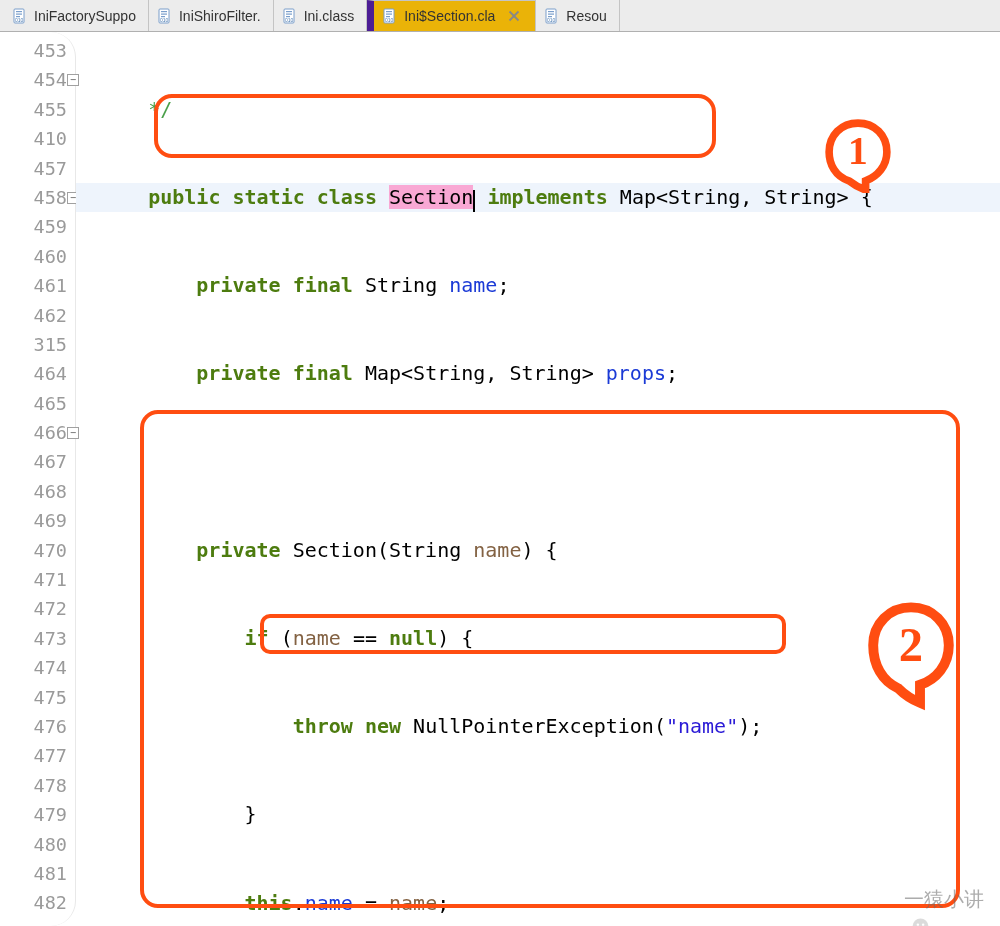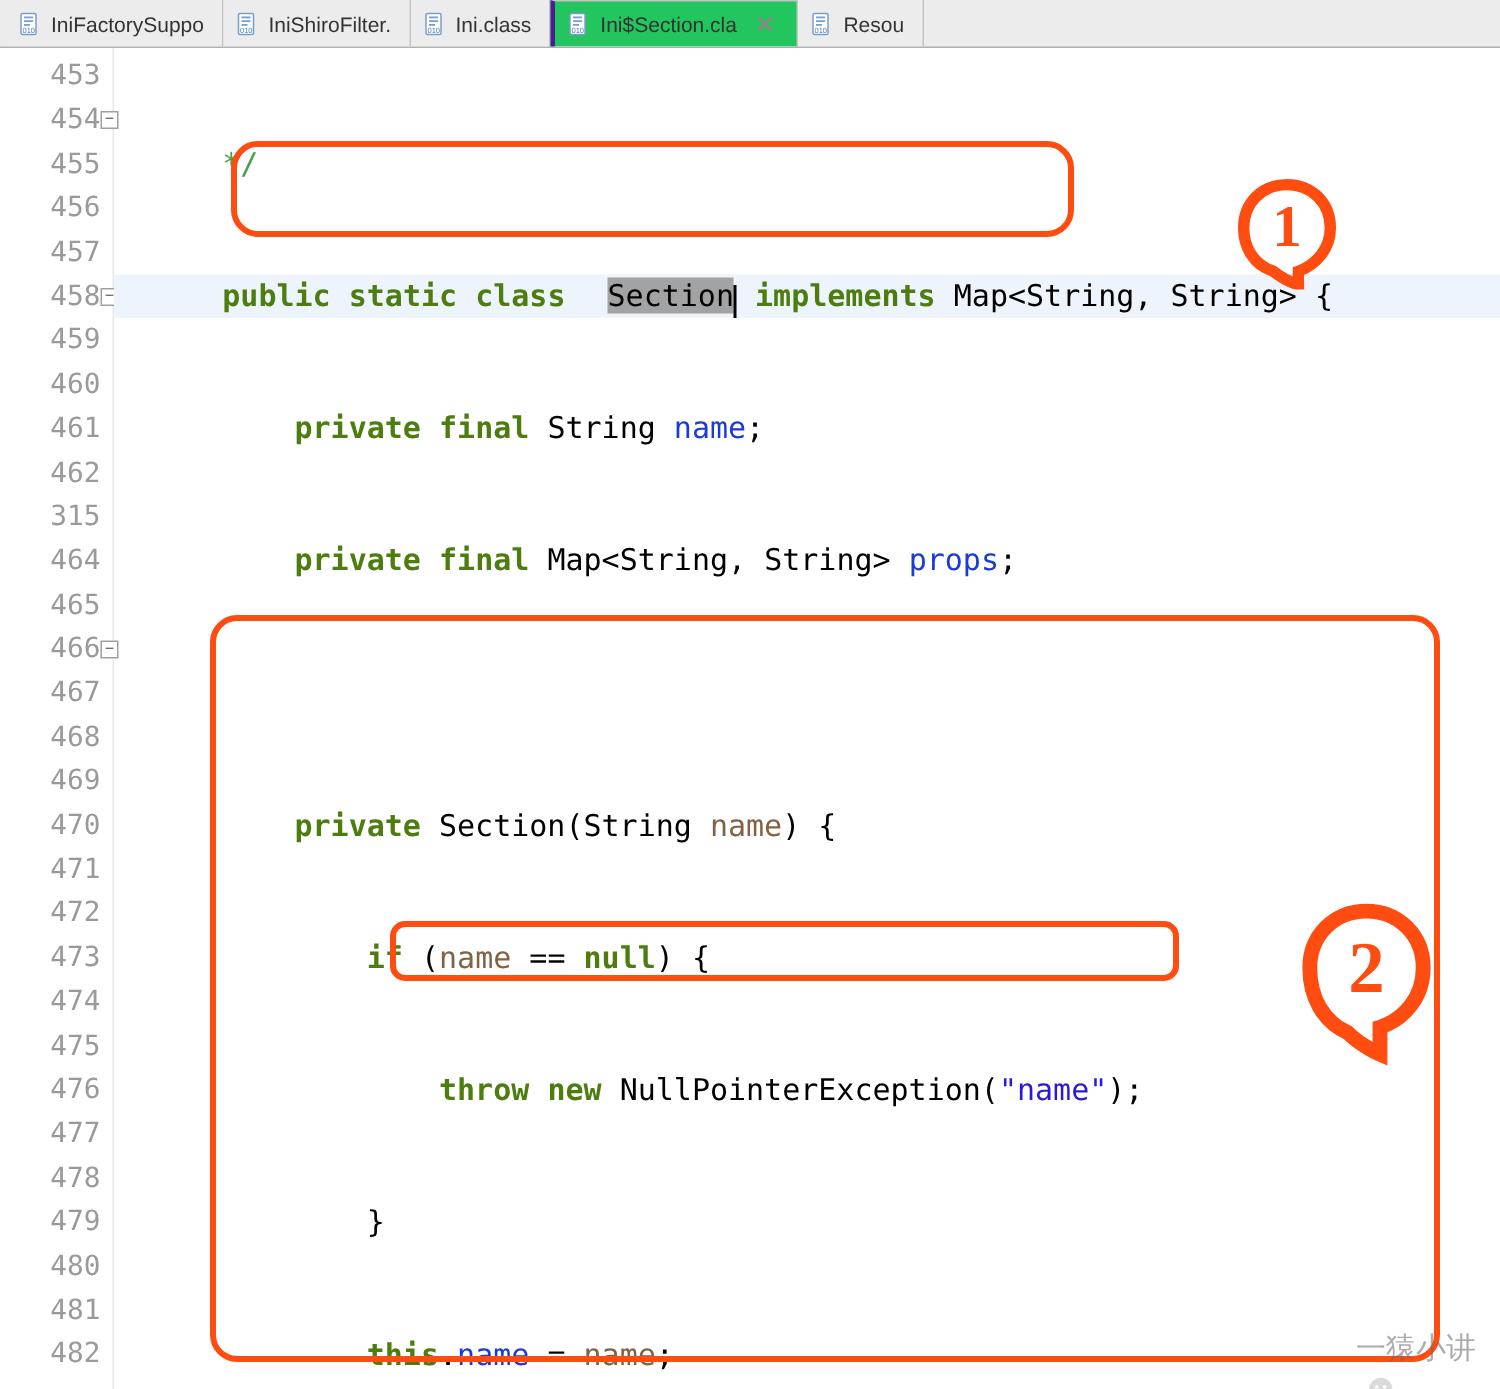"Ini$Section.cla" .tab.active { background: #22c55e -> #eab308; border-left: 3px solid #4c1d95 -> 7px solid #4c1d95 }
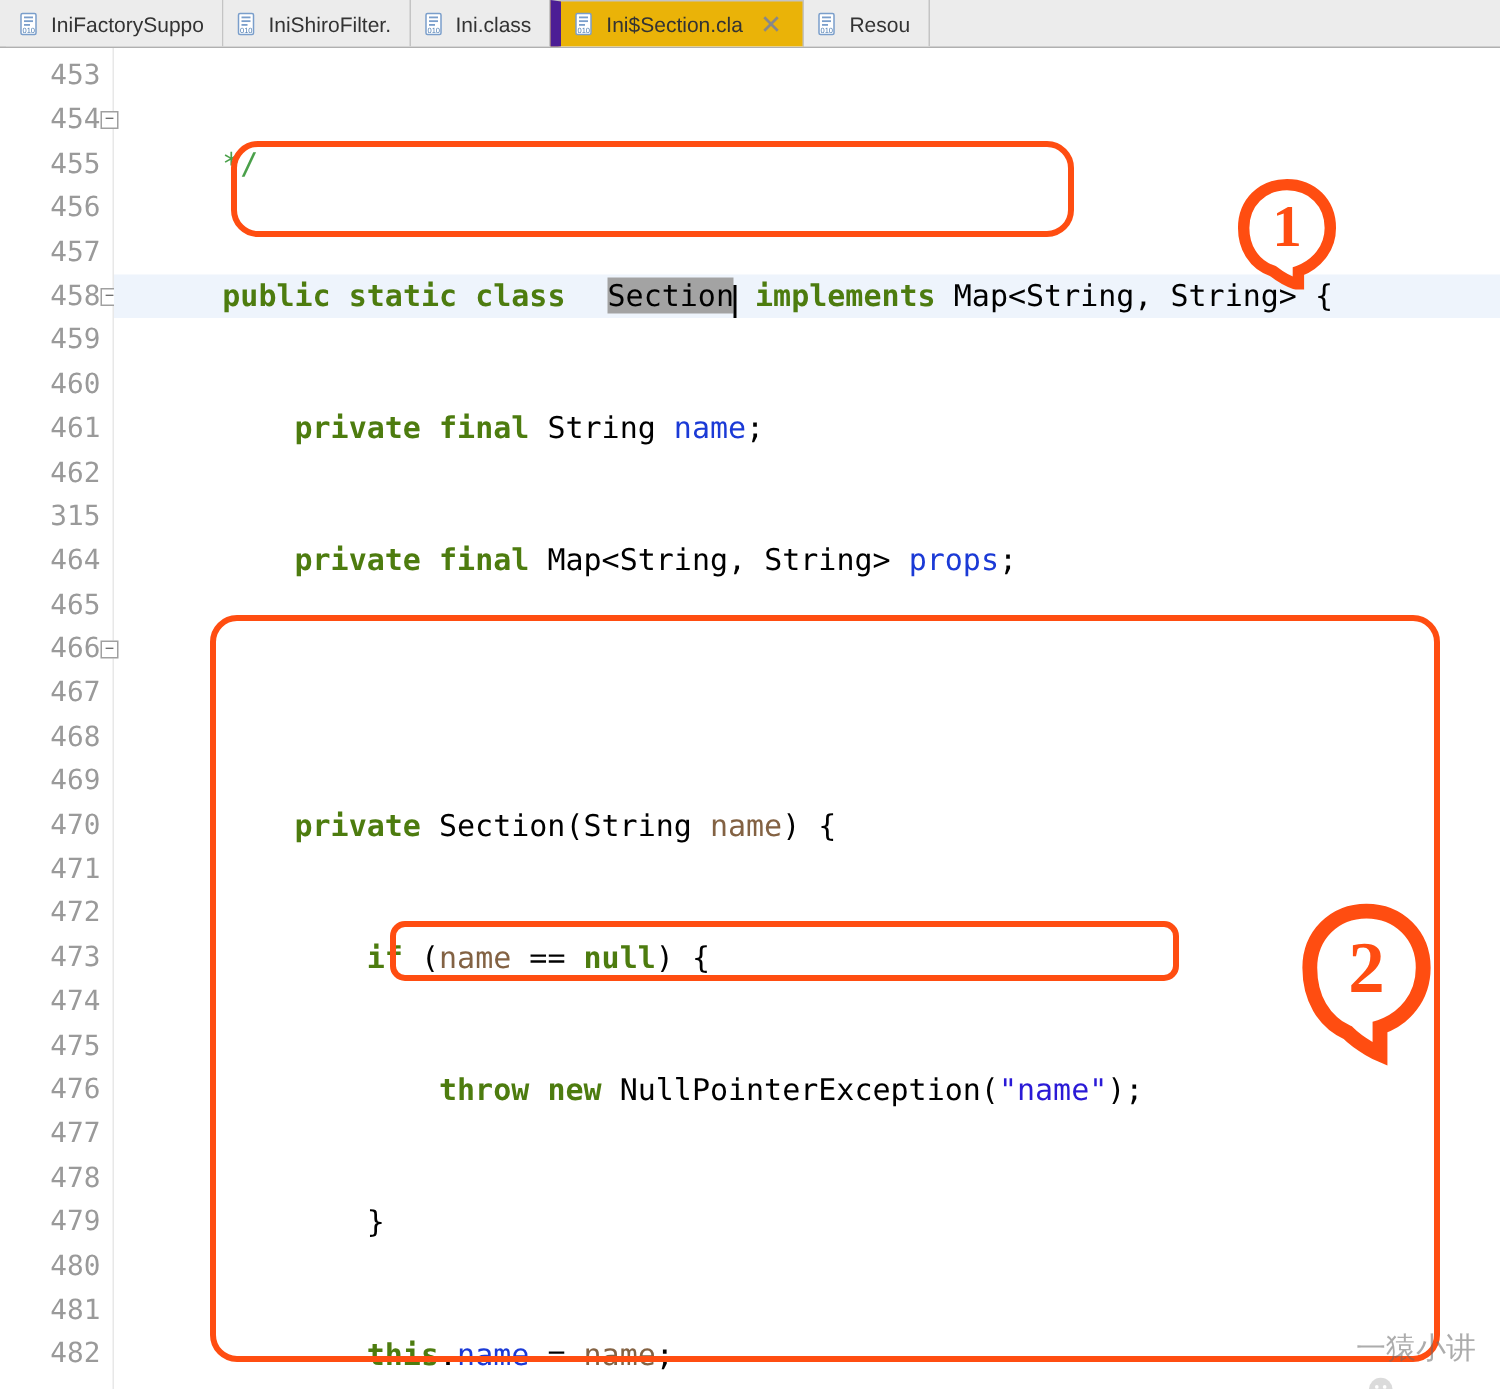"453" .gutter { border-radius: none -> 25px }
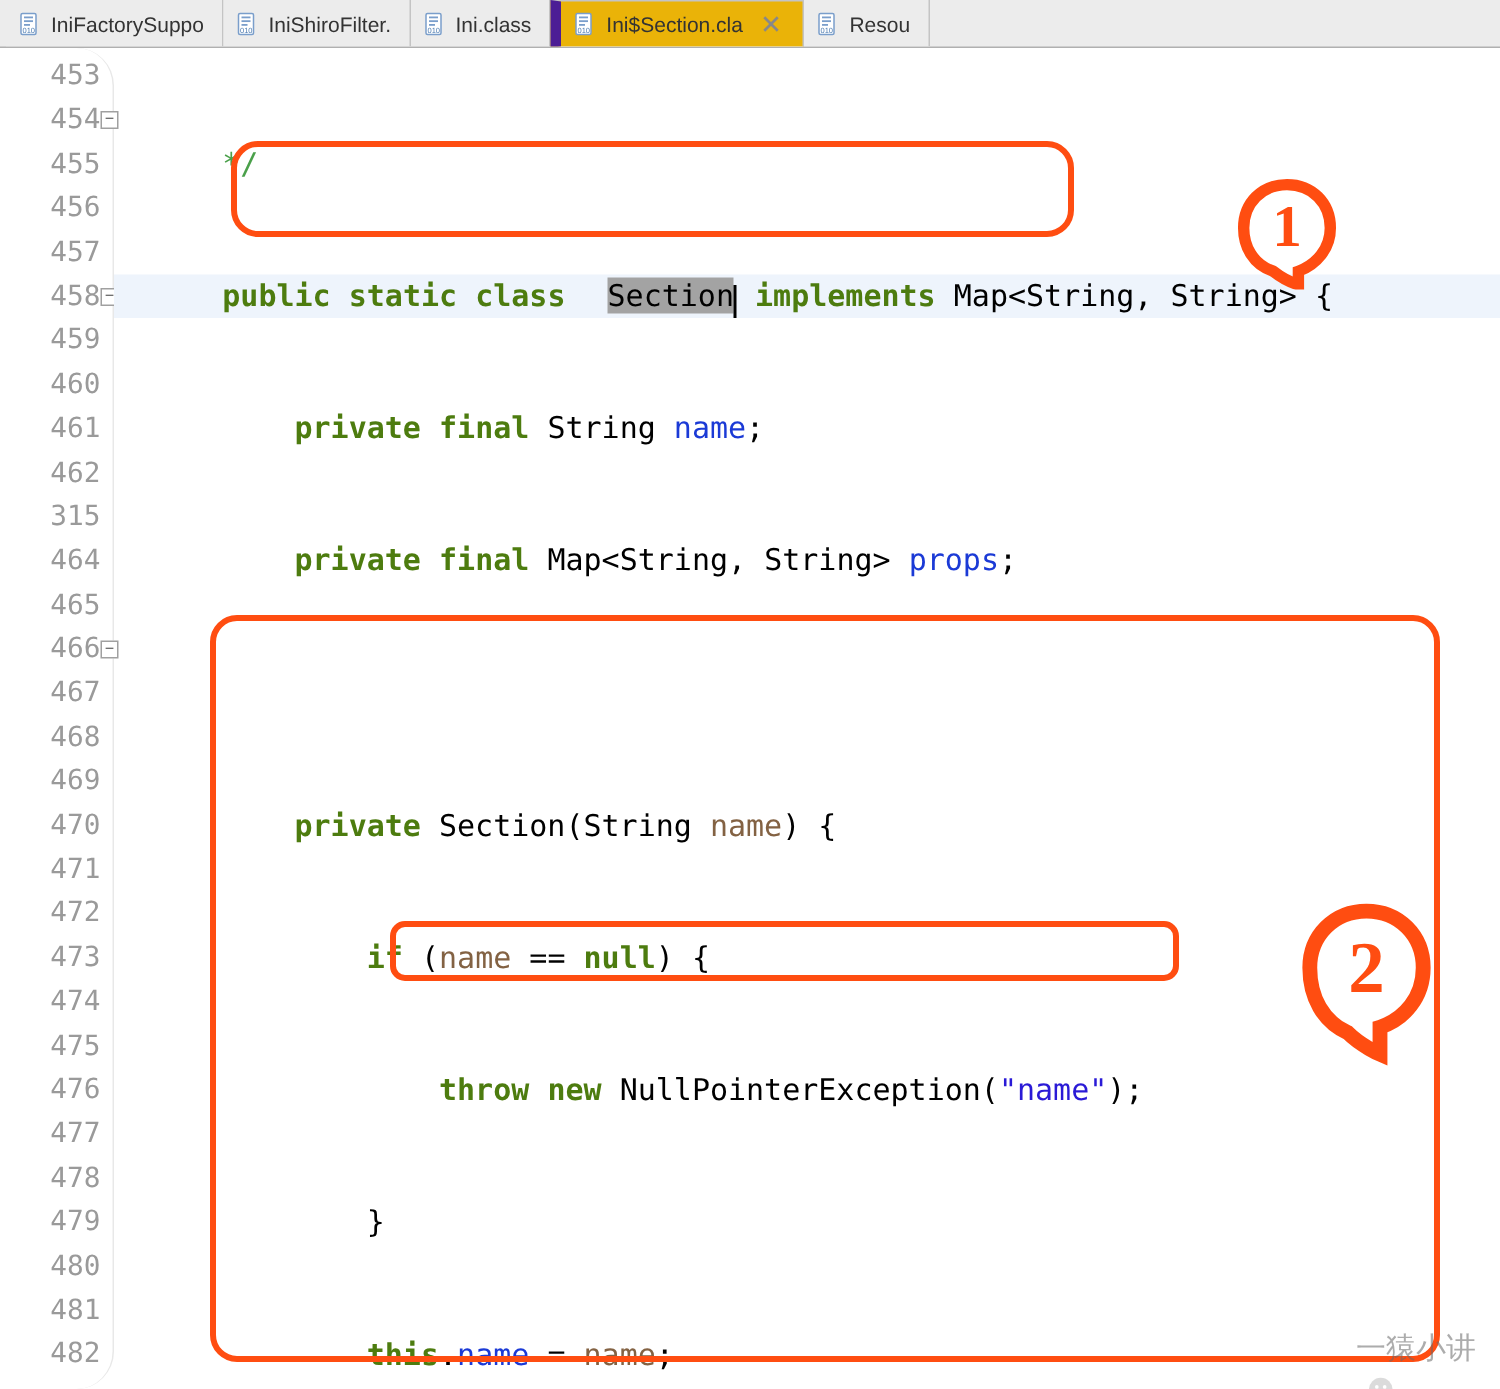"456" div.gutter-line { text: 456 -> 410 }
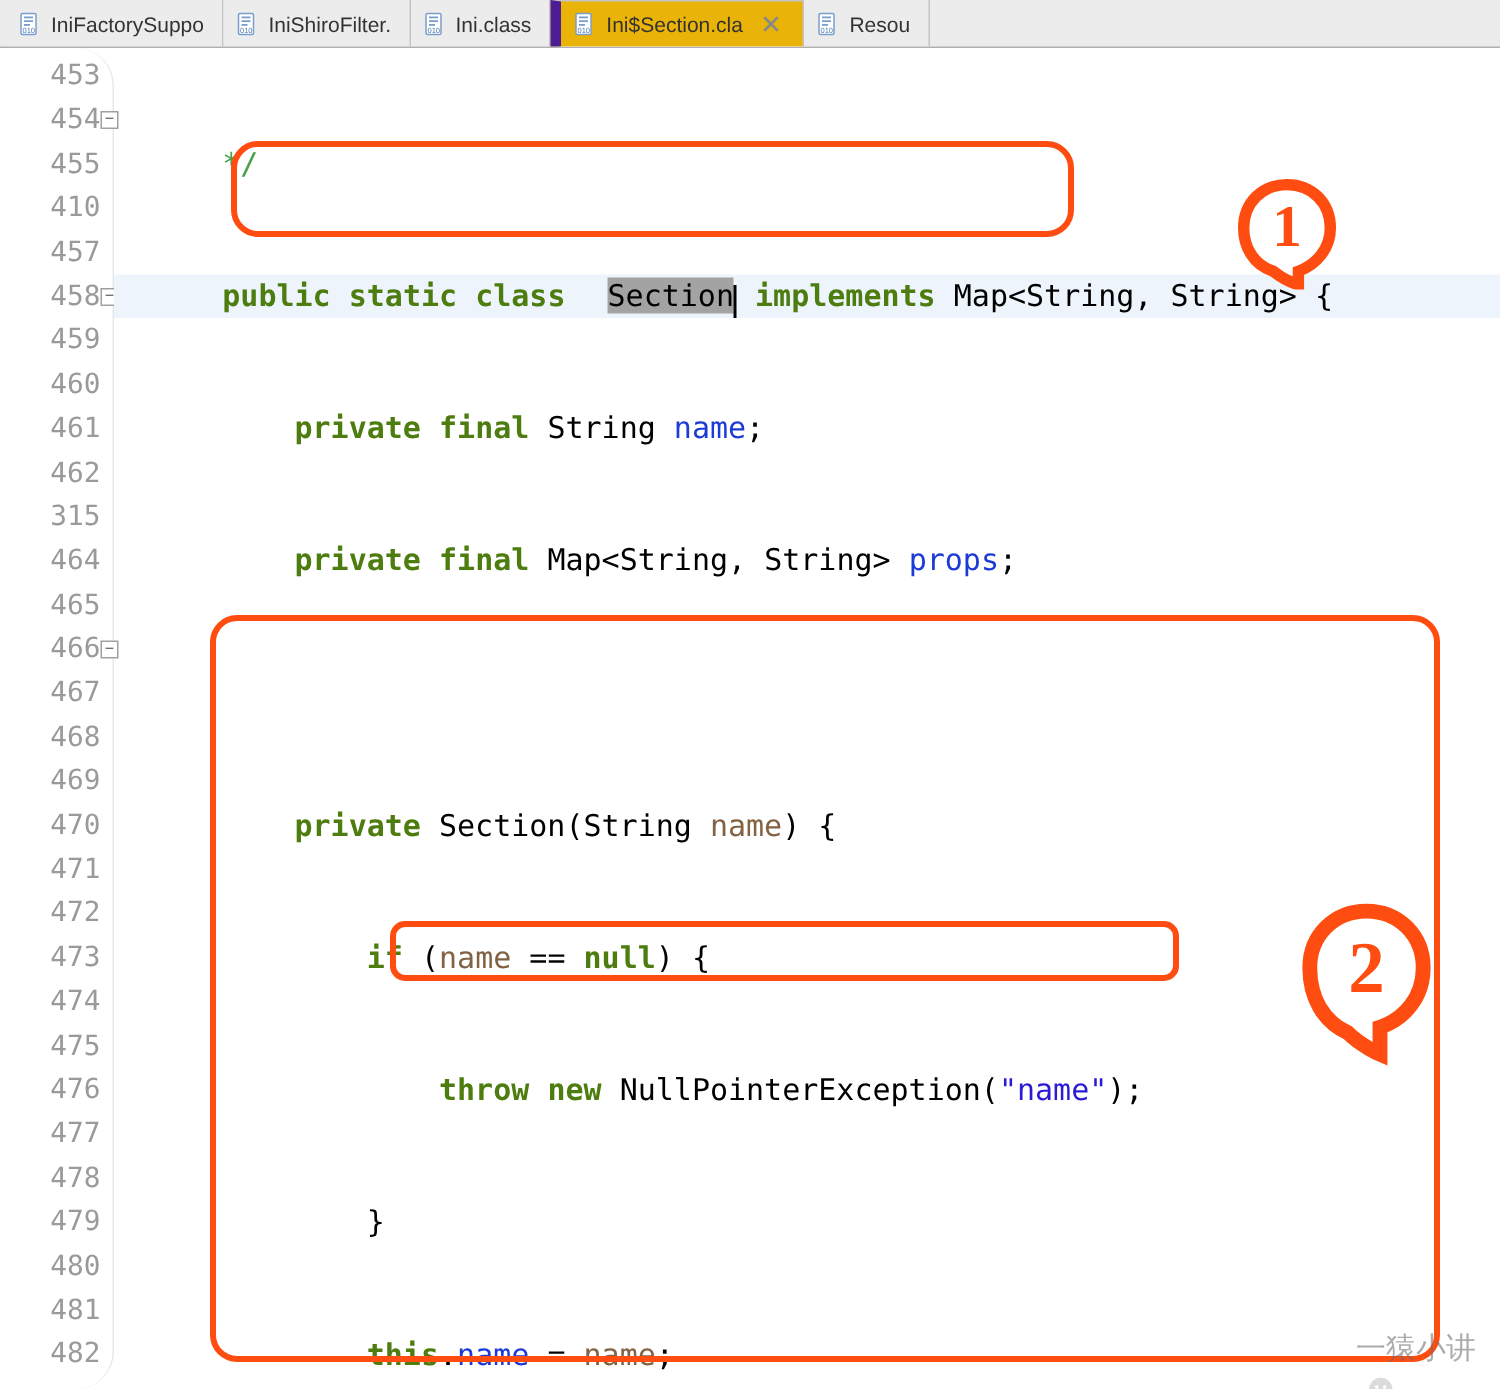"Section" .sel { background: #a3a3a3 -> #f9a8d4; margin-left: 16px -> none }
